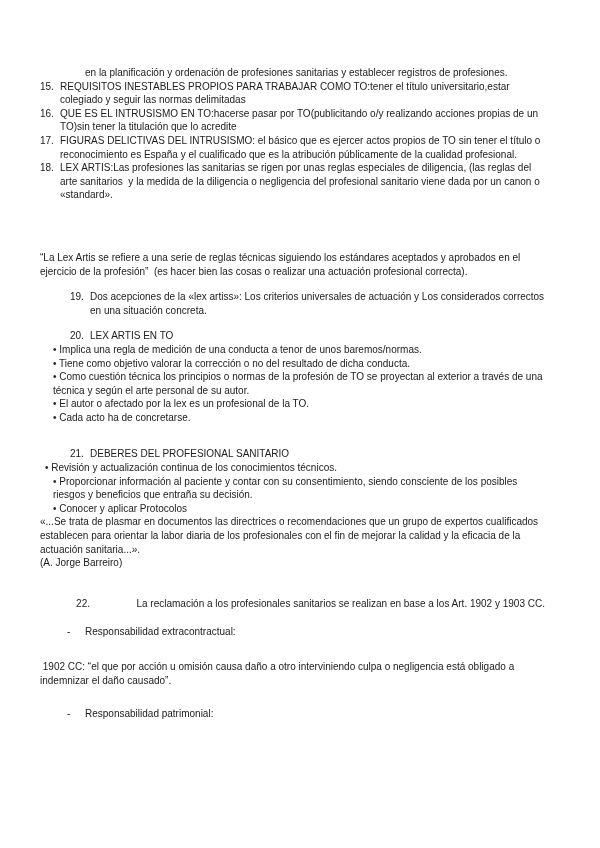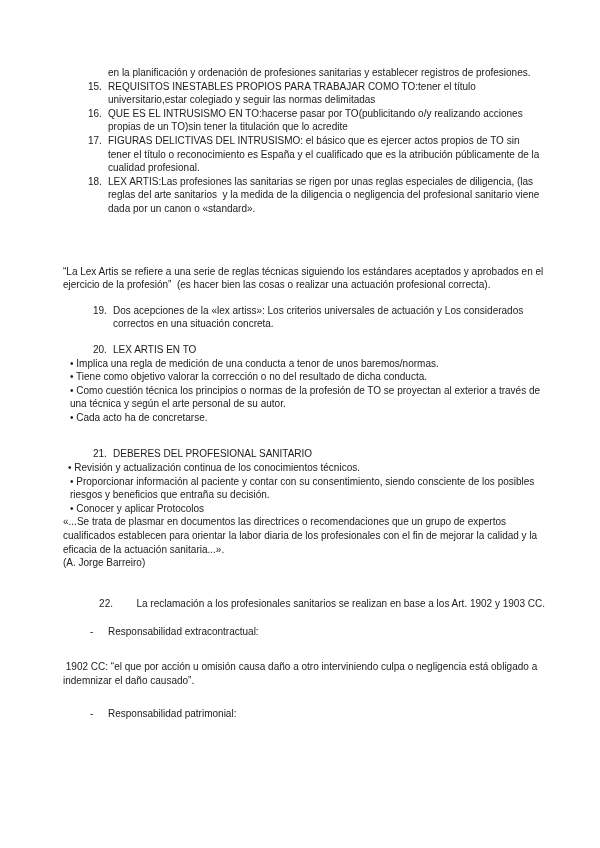"en la planificación y ordenación" .page { padding: 66px 55px 0 63px -> 66px 55px 0 40px }
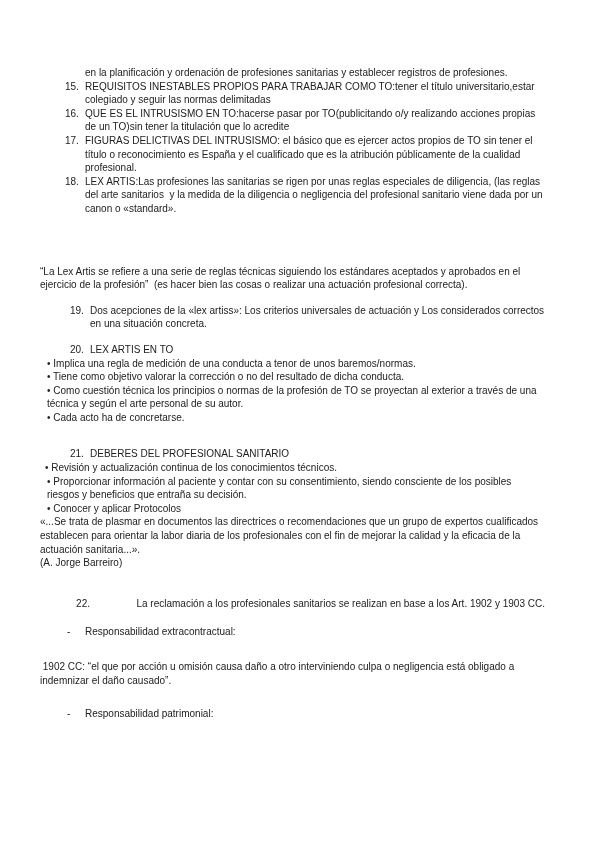"15." .st-num-a { margin-left: 25px -> none }
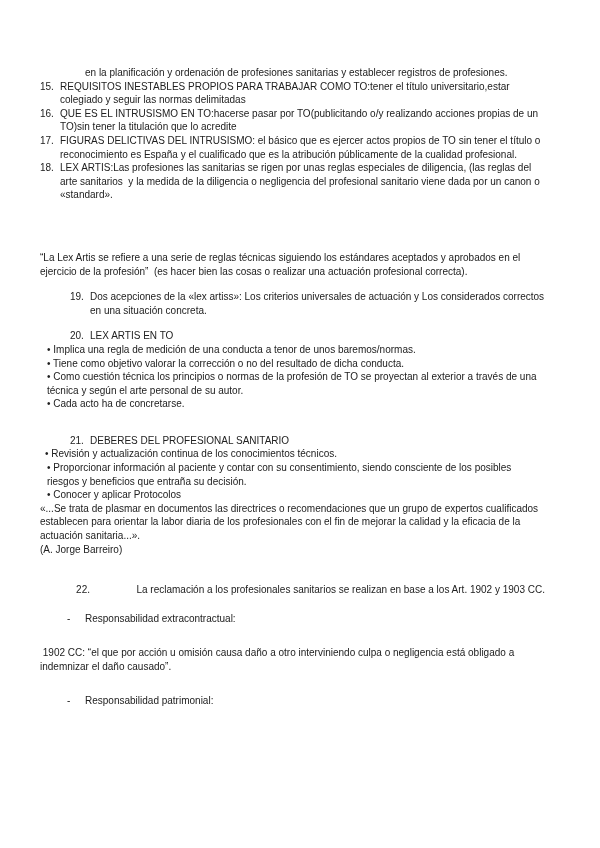"• Implica una regla de" .st-bullet { margin-left: 7px -> 13px }
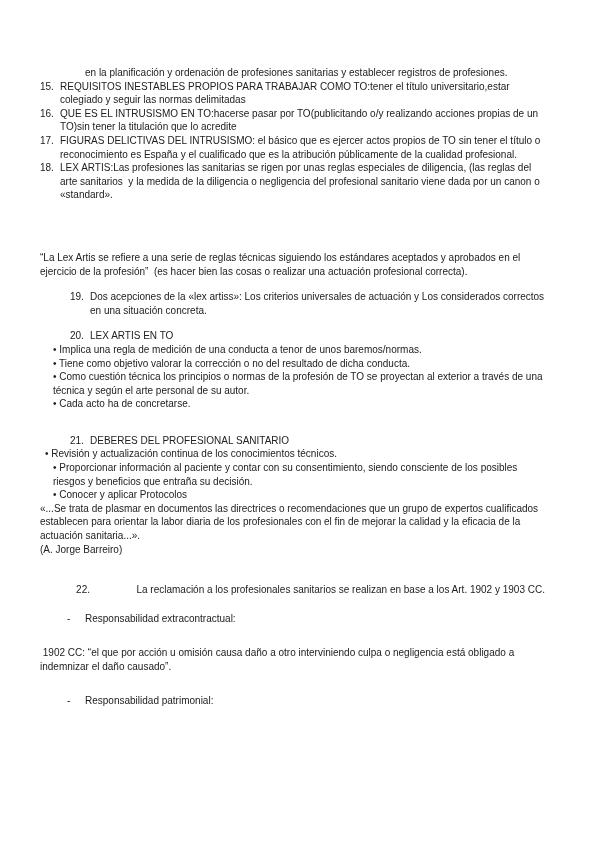"• El autor o afectado" div.blk { html: none -> <div>• El autor o afectado por la lex es un profesional de la TO.</div> }
